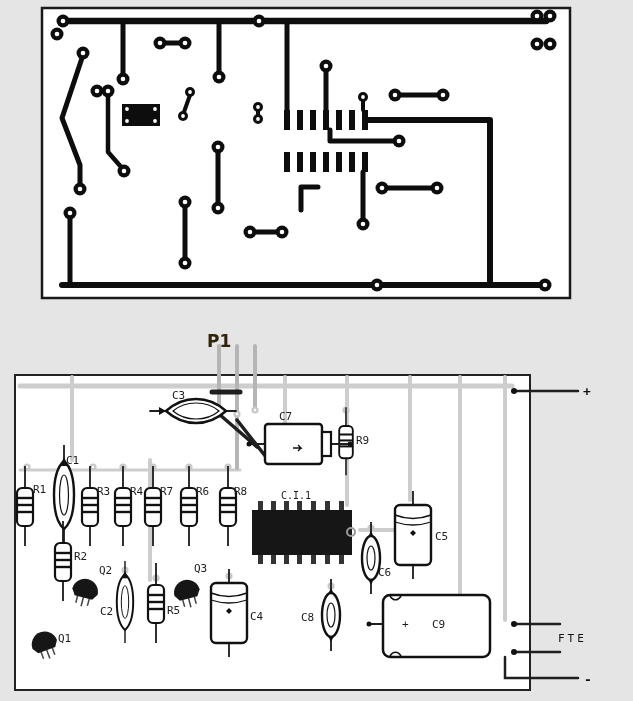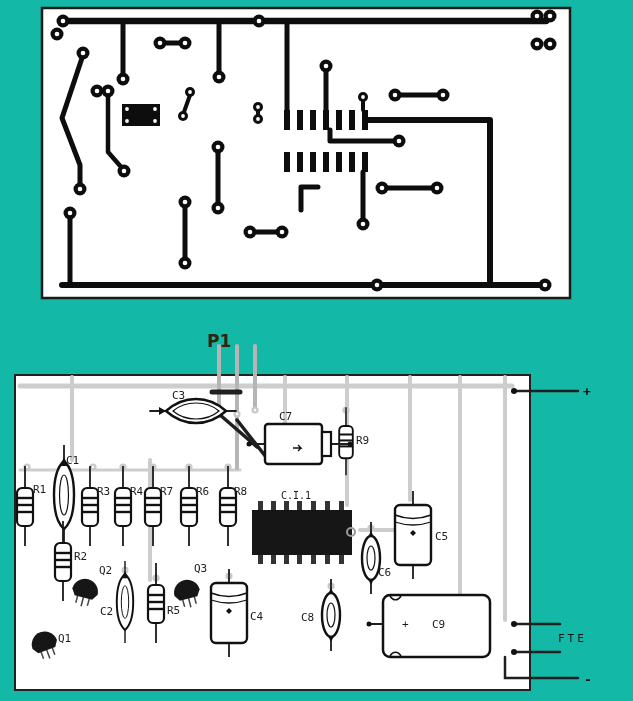"P1" .canvas { background: #14b8a6 -> #e5e5e5 }
